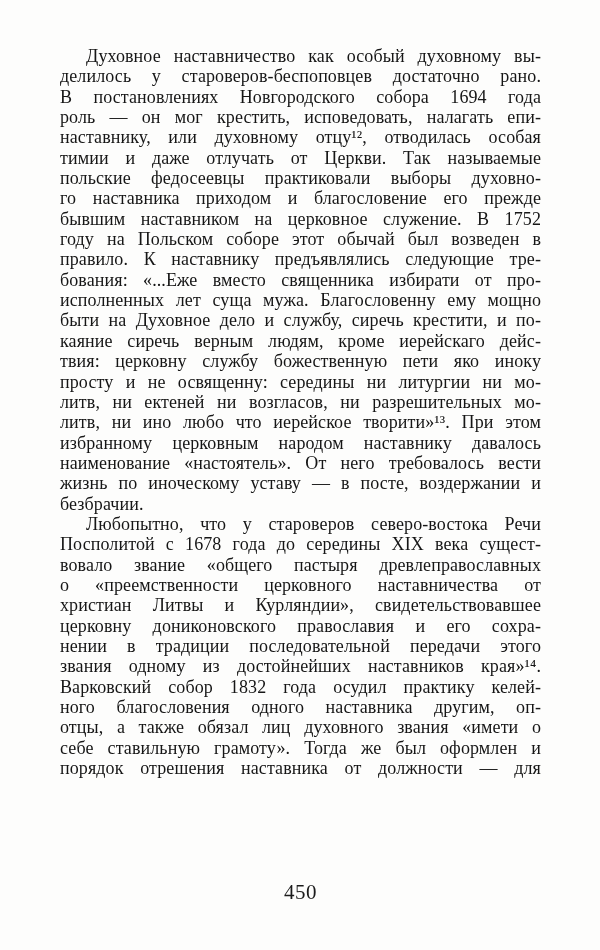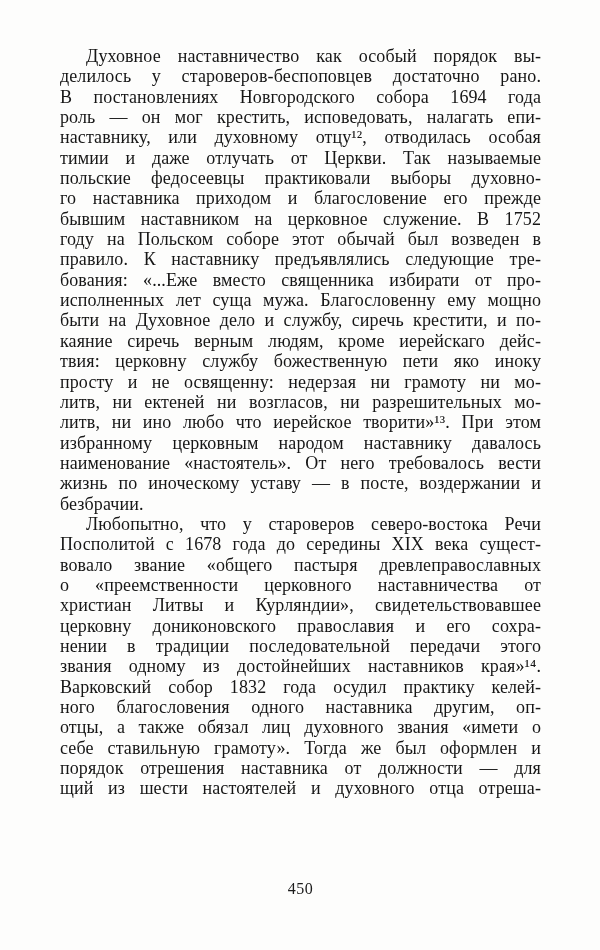"Духовное наставничество как особый" div.line { text: порядок -> духовному }
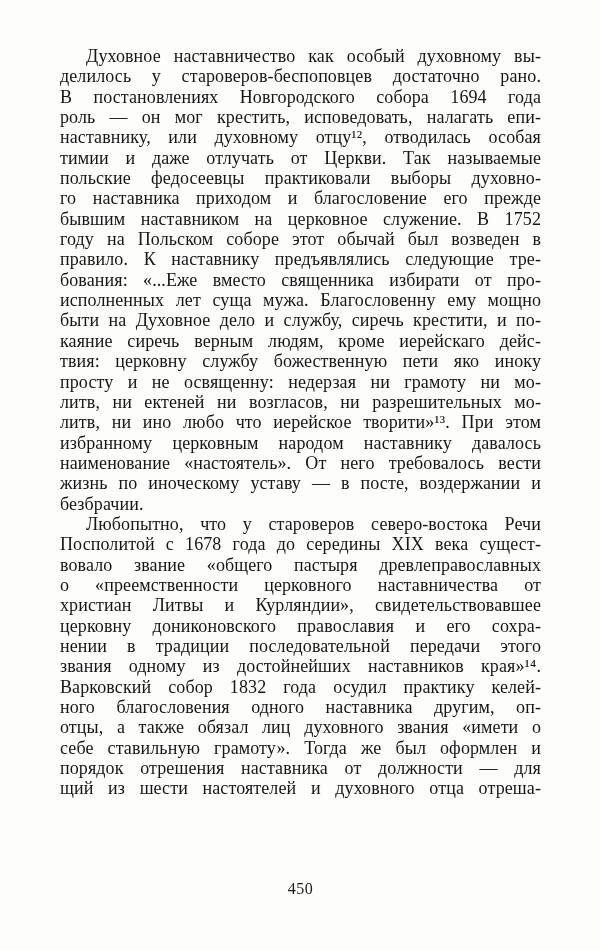"просту и не освященну: недерзая" div.line { text: недерзая ни грамоту -> середины ни литургии }
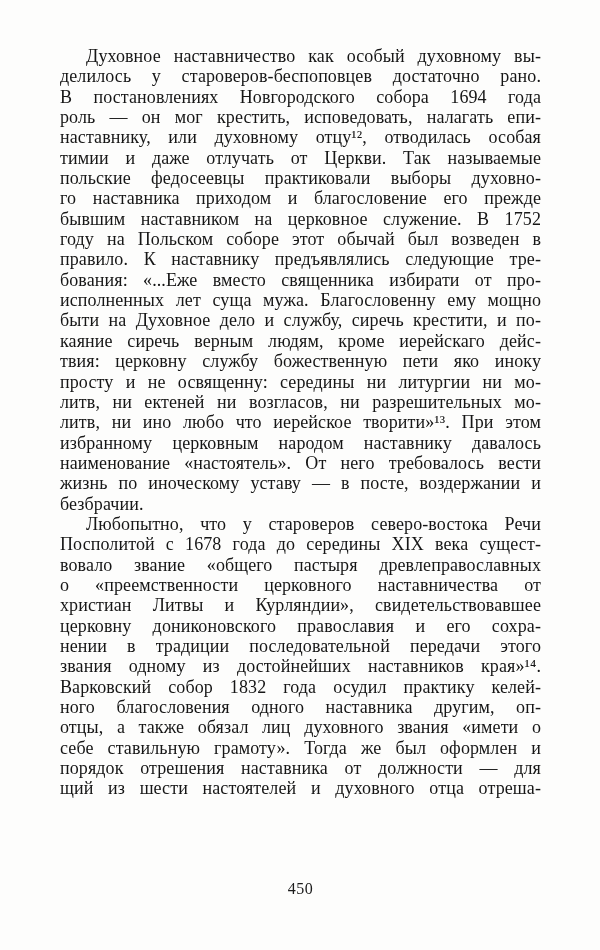"щий из шести настоятелей и" div.line { html: <div>щий из шести настоятелей и духовного отца отреша-</div> -> none }
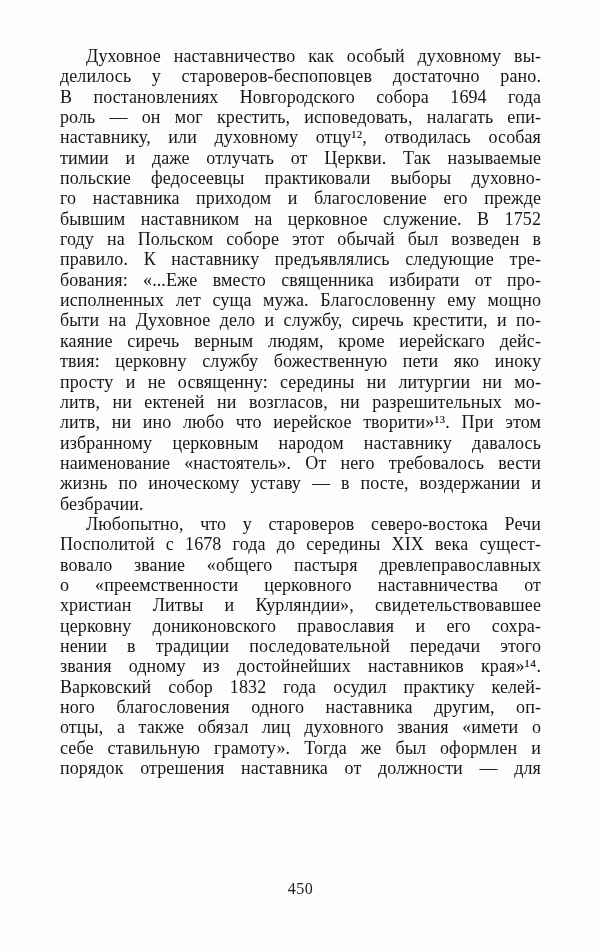"450" .page-number { font-size: 16px -> 21px }
